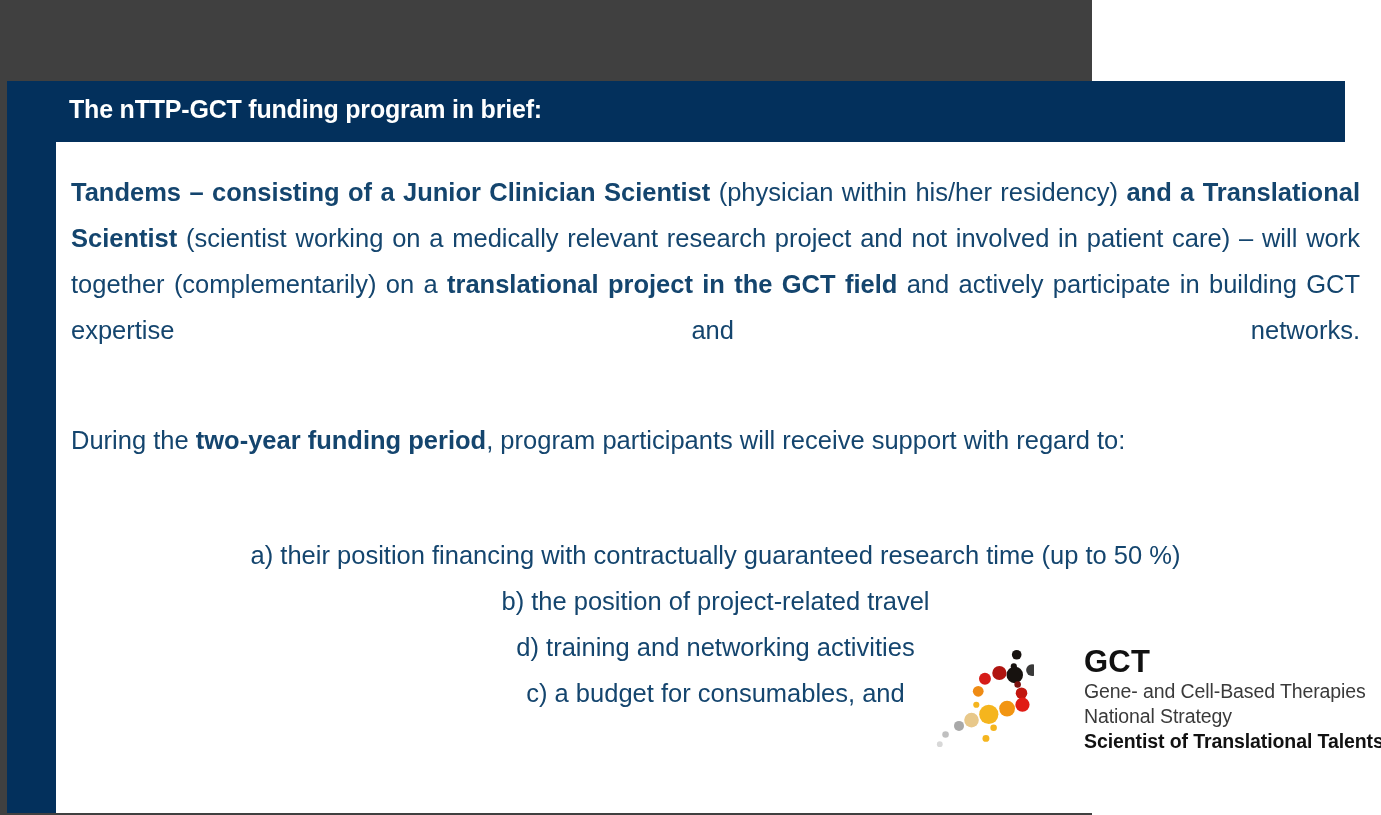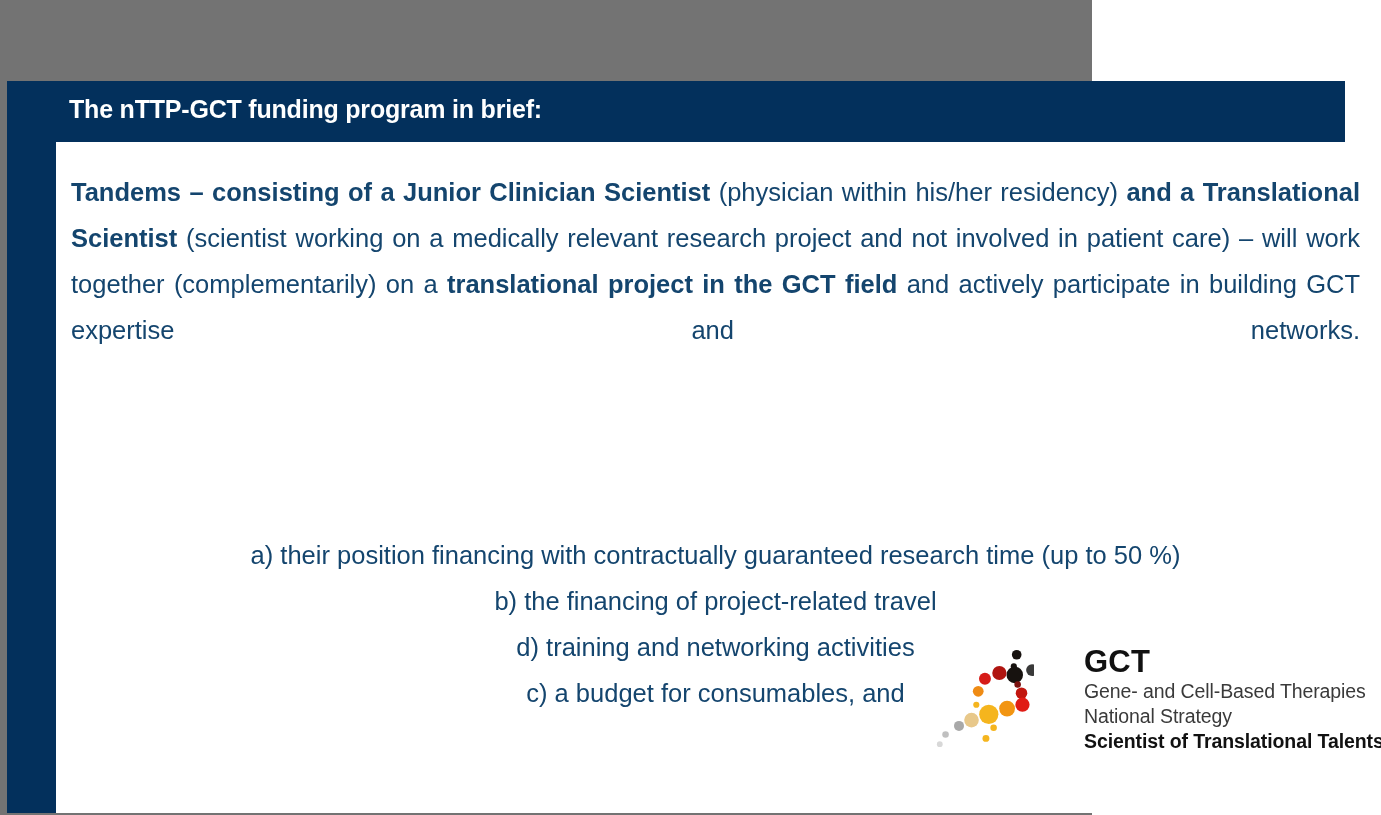"The nTTP-GCT funding program in" #slide { background: #737373 -> #404040 }
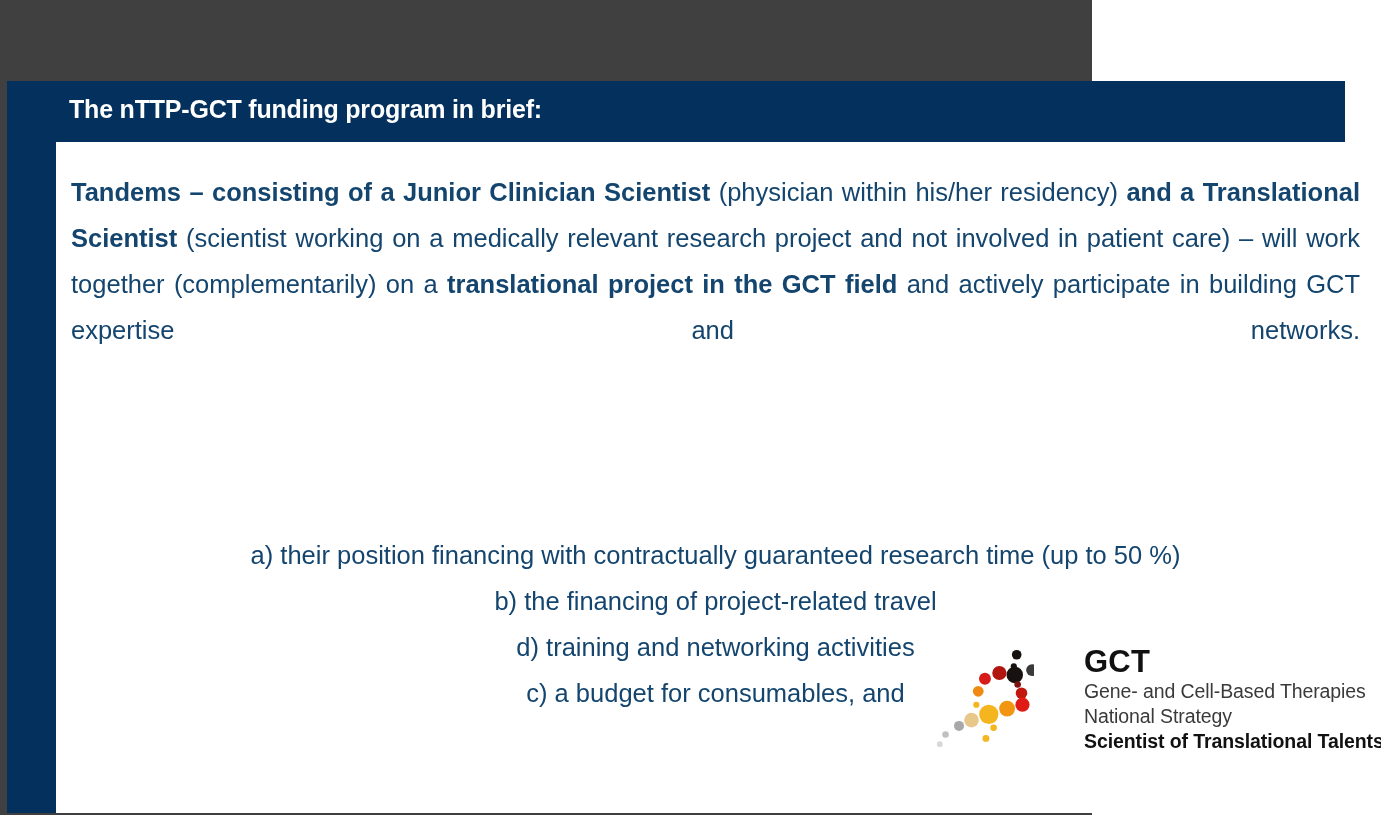"During the two-year funding period," div.body-text { html: none -> <div><span>During the </span><b>two-year funding period</b><span>, program participants will receive support with regard to:</span></div> }
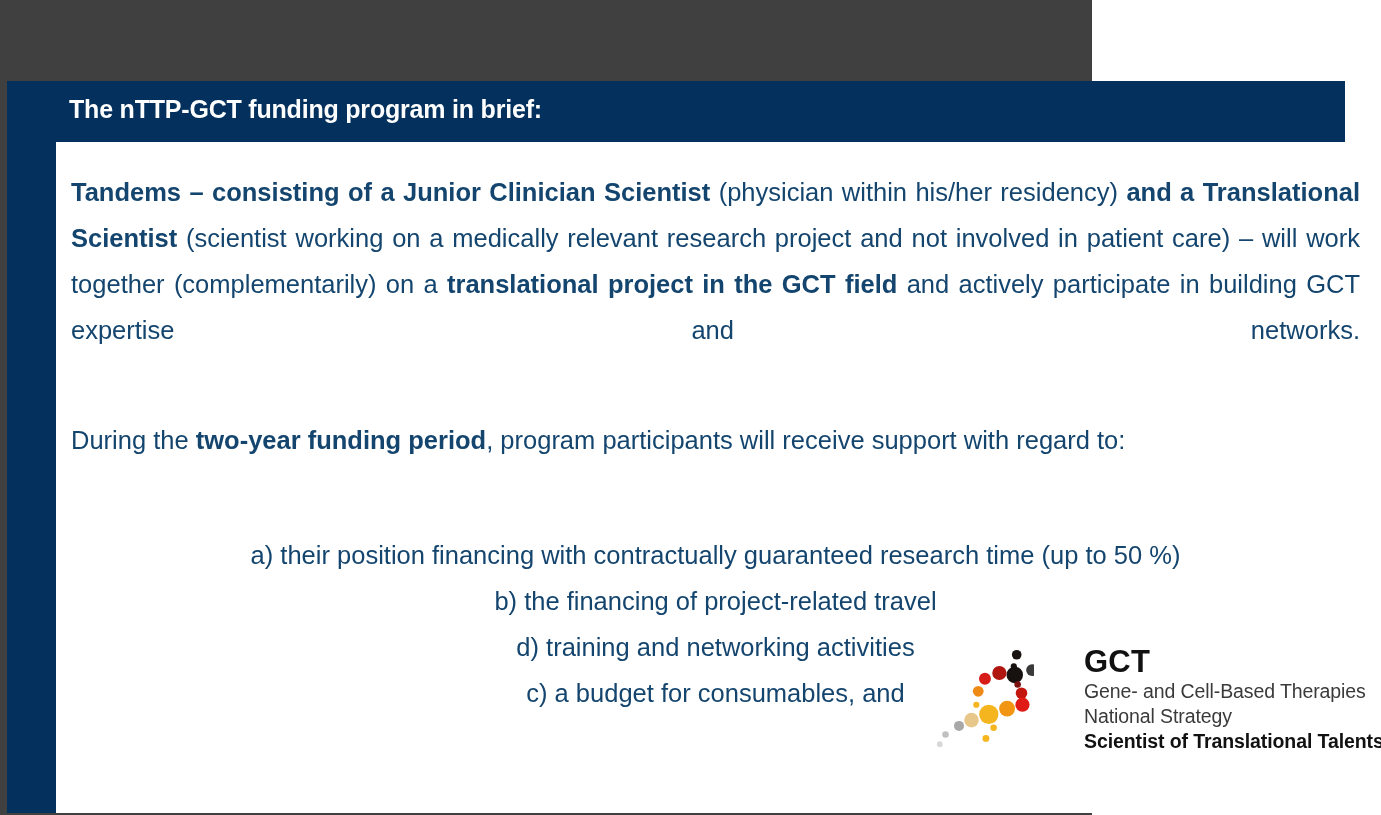"b) the financing of project-related" div.list-item { text: financing -> position }
